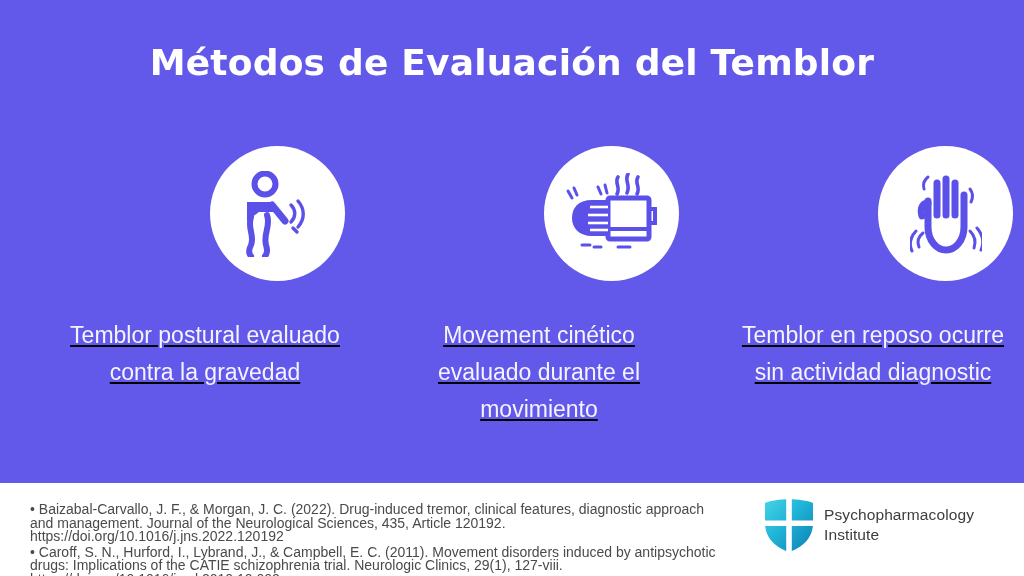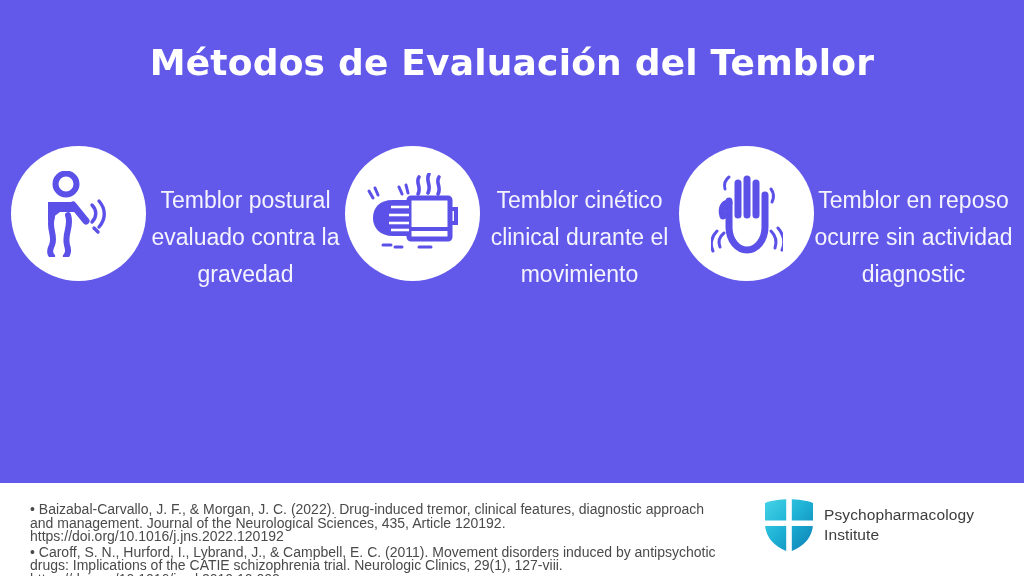"Temblor postural evaluado contra la" .column { align-items: flex-start -> flex-end; flex-direction: row -> column; text-decoration: none -> underline }
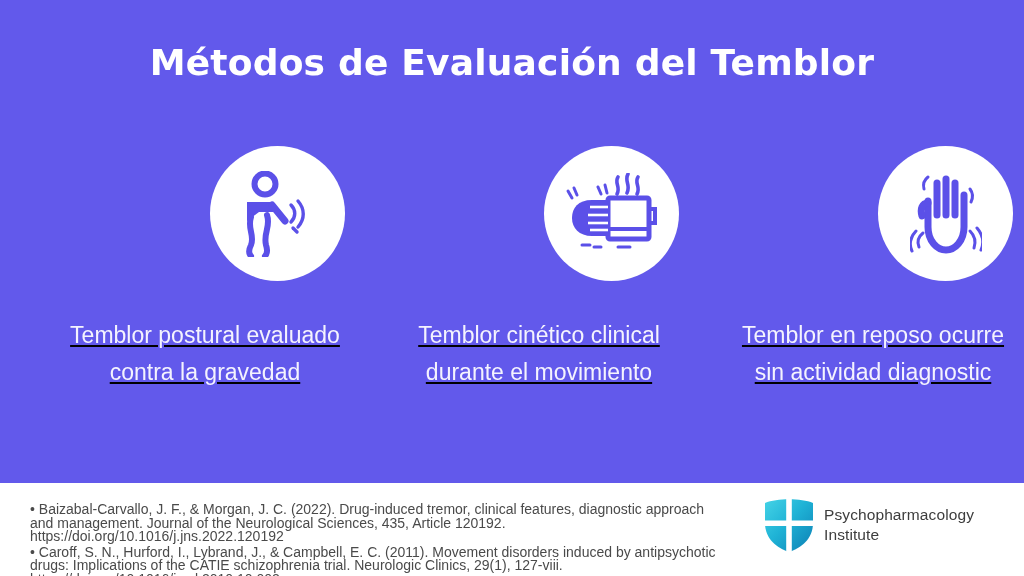"Temblor cinético clinical durante el" div.caption { text: Temblor cinético clinical -> Movement cinético evaluado }
